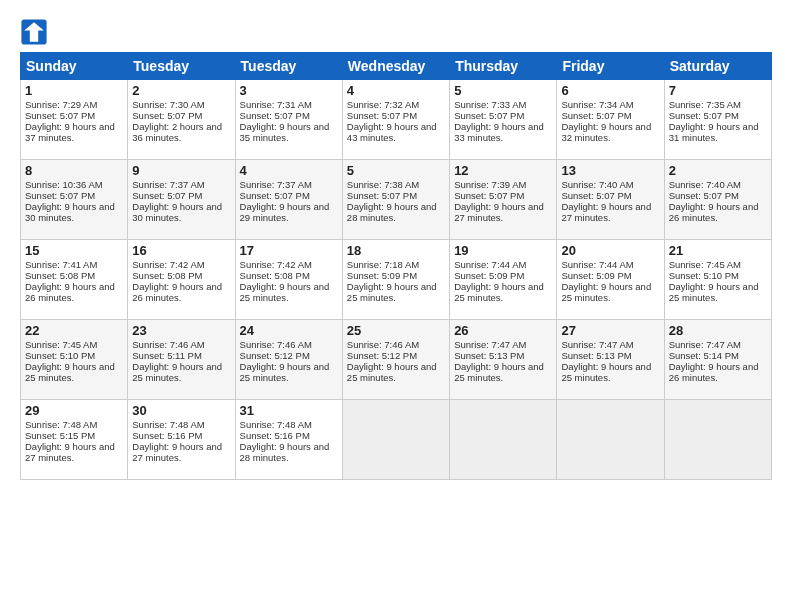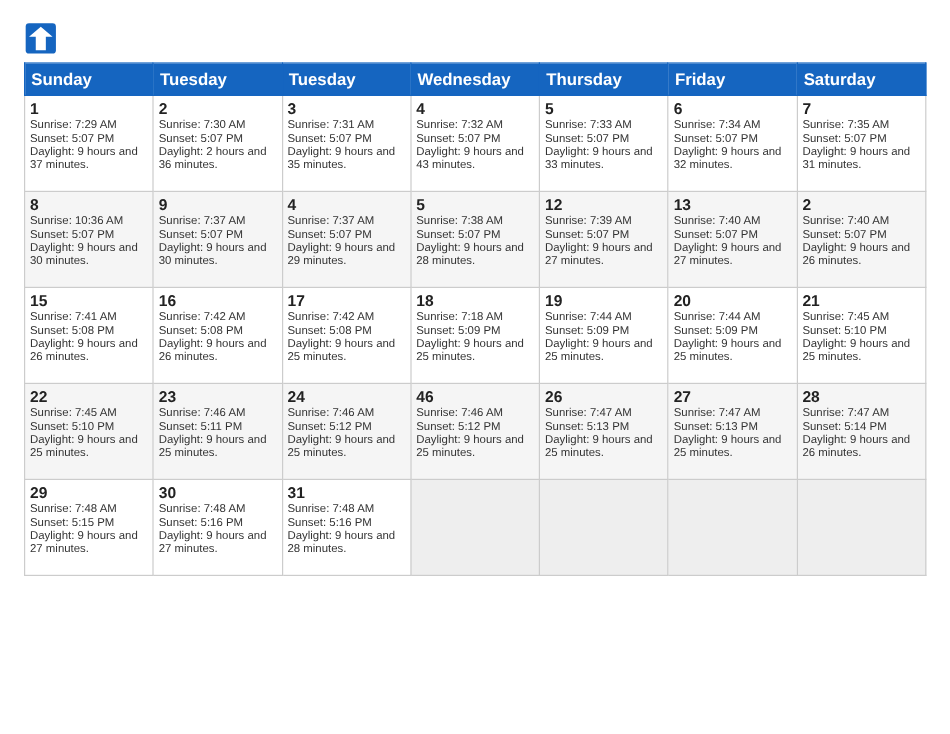"46" span.day-number { text: 46 -> 25 }
